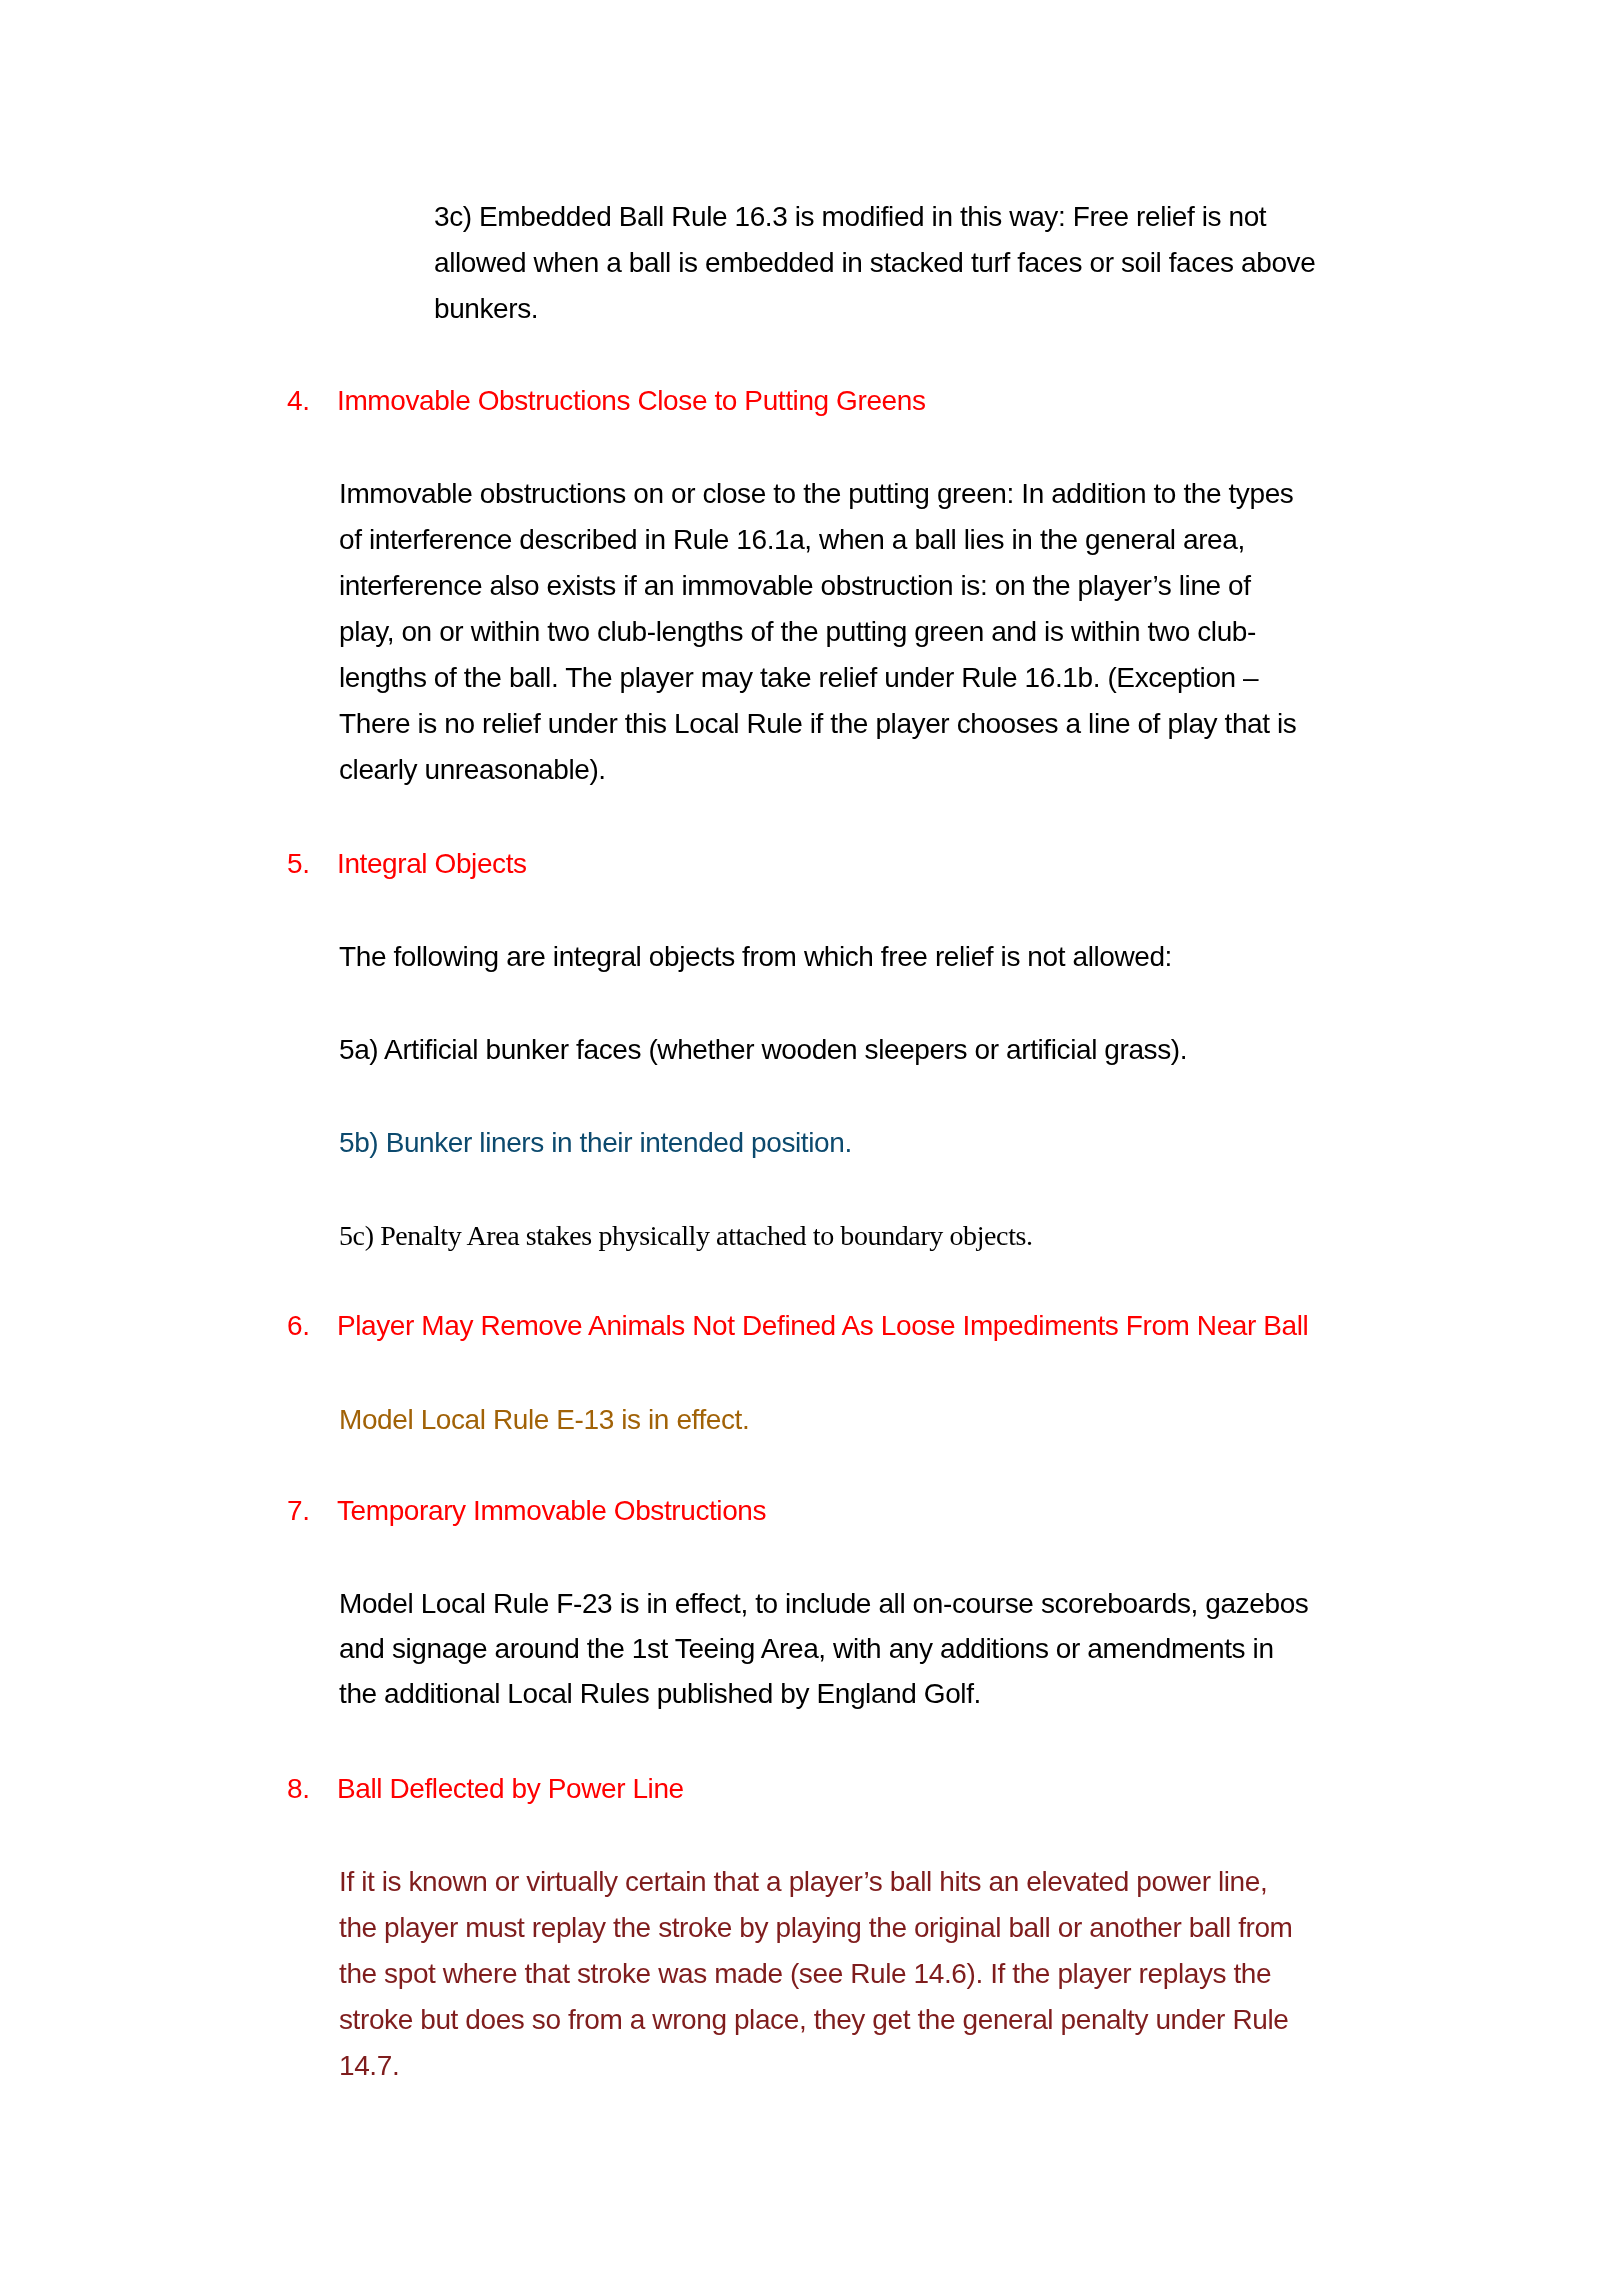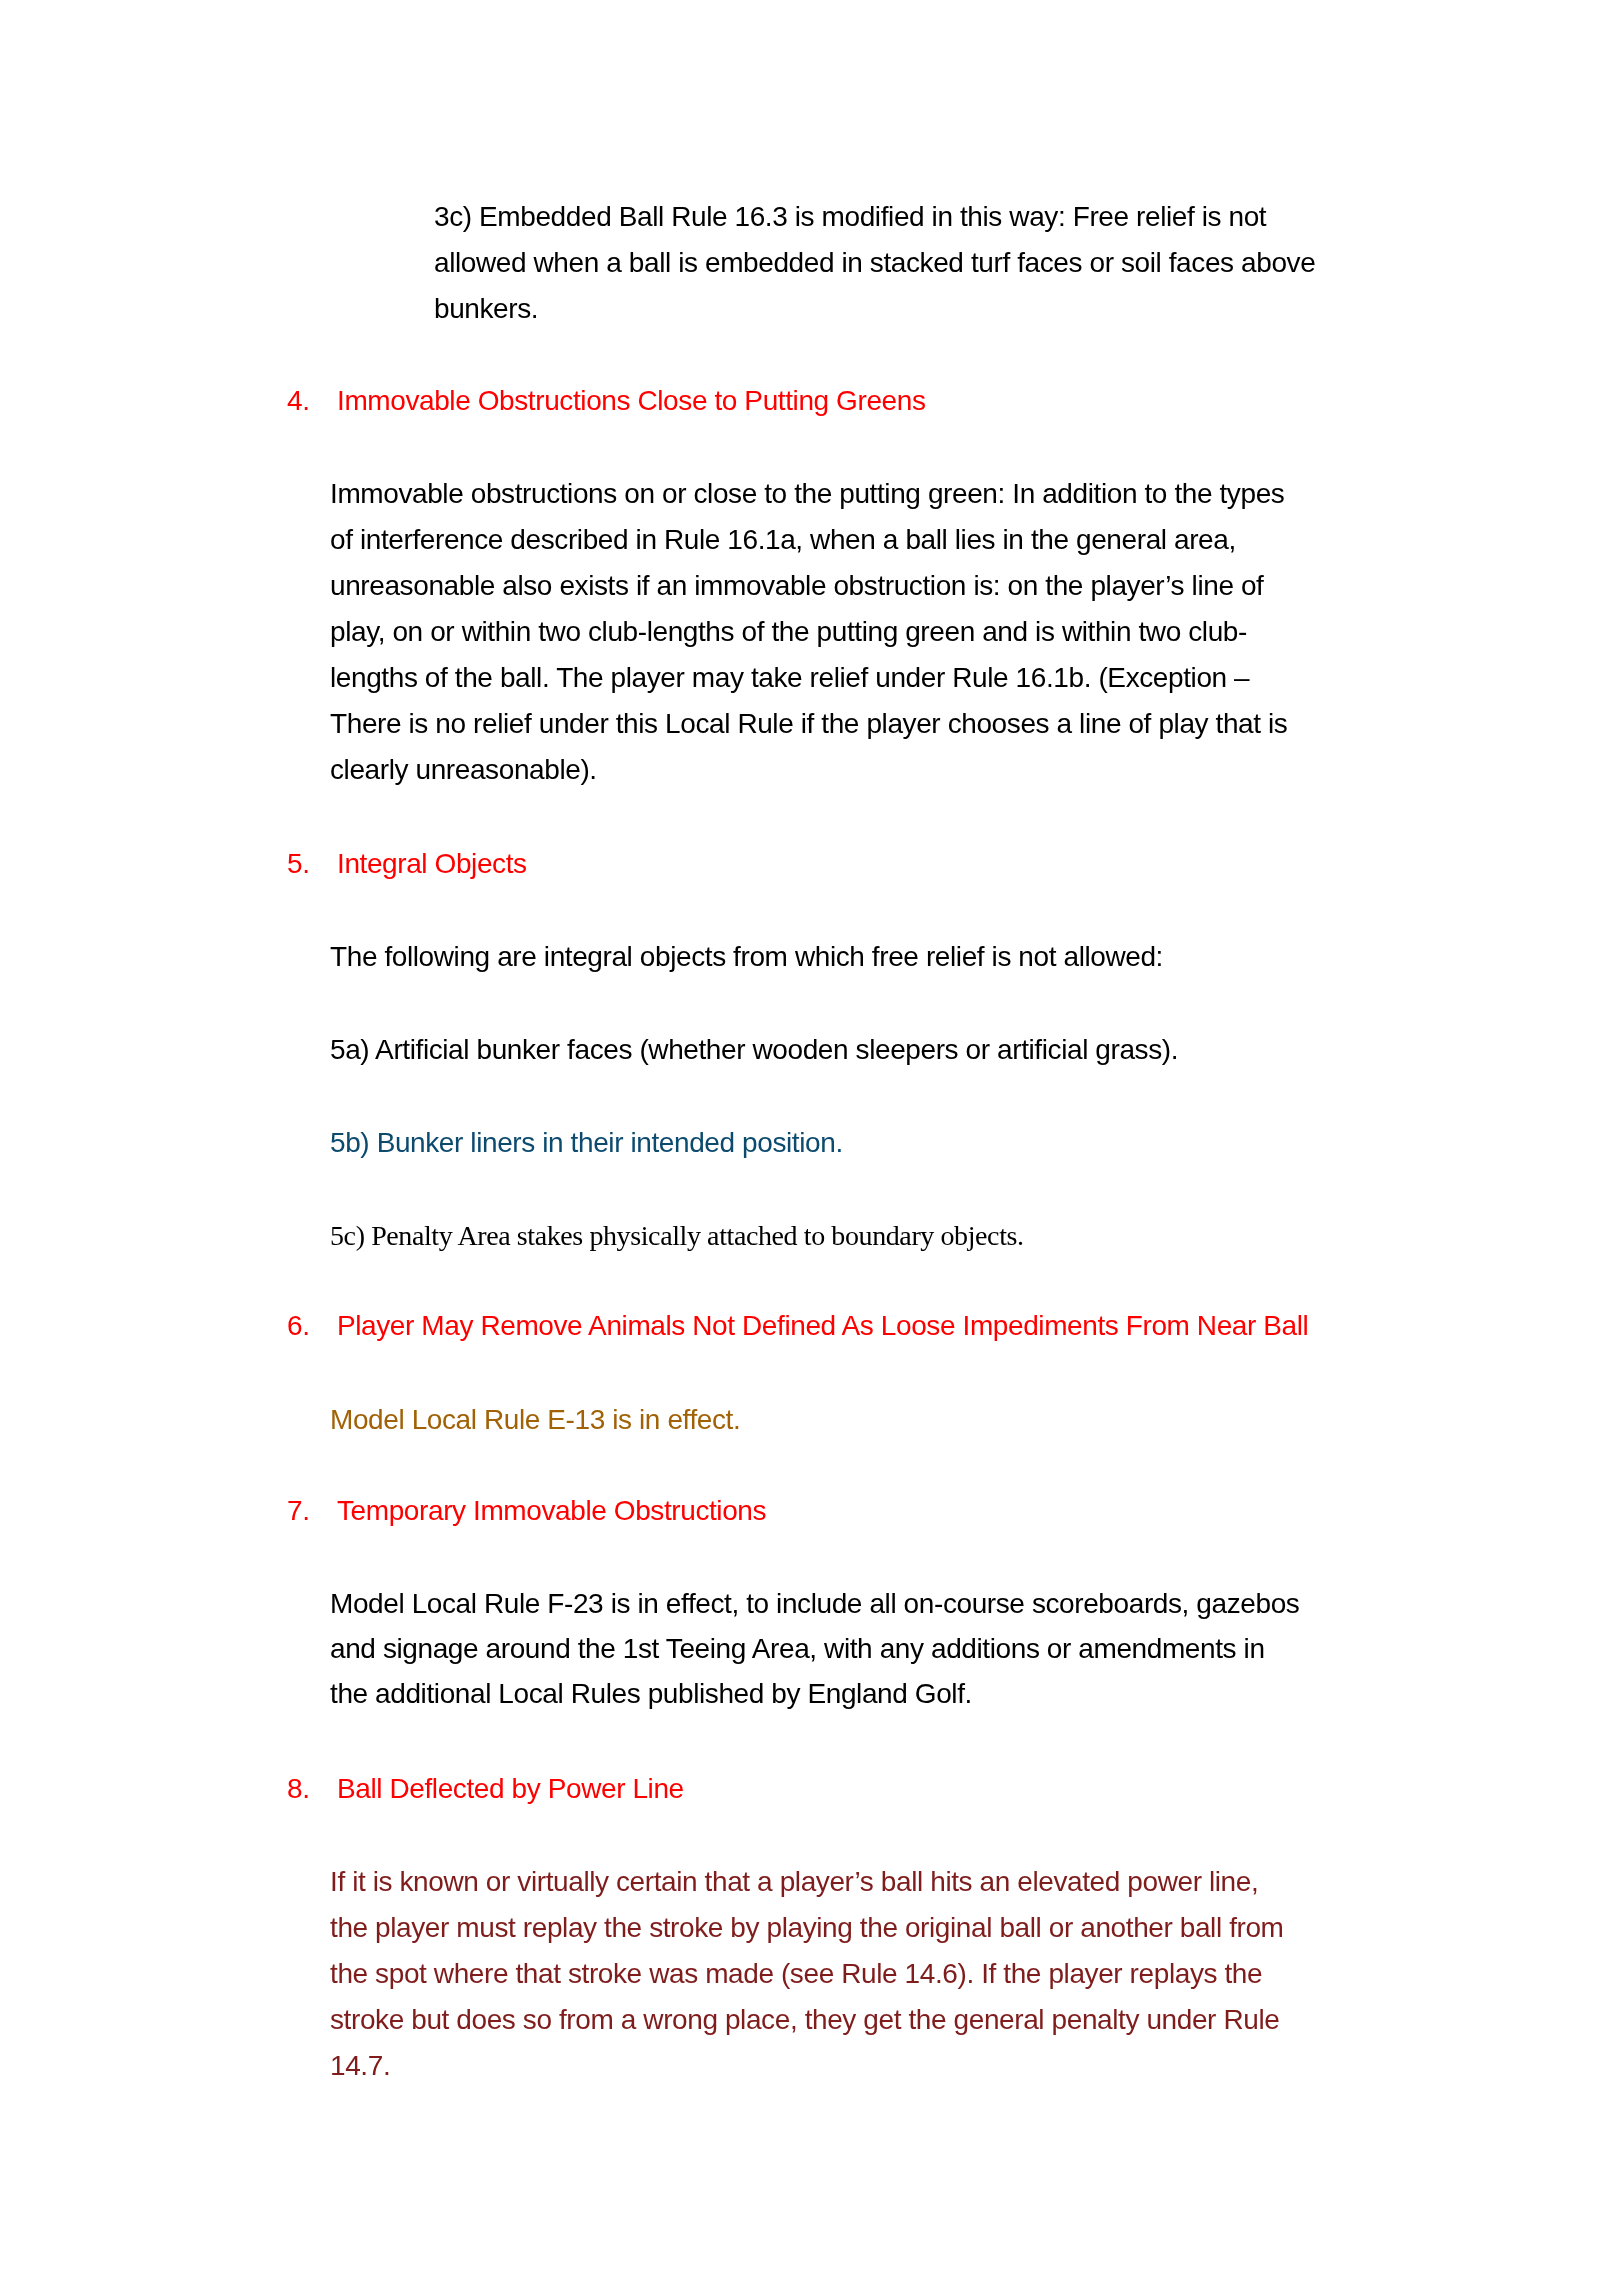"Immovable obstructions on or close" .body-text { left: 290px -> 299px }
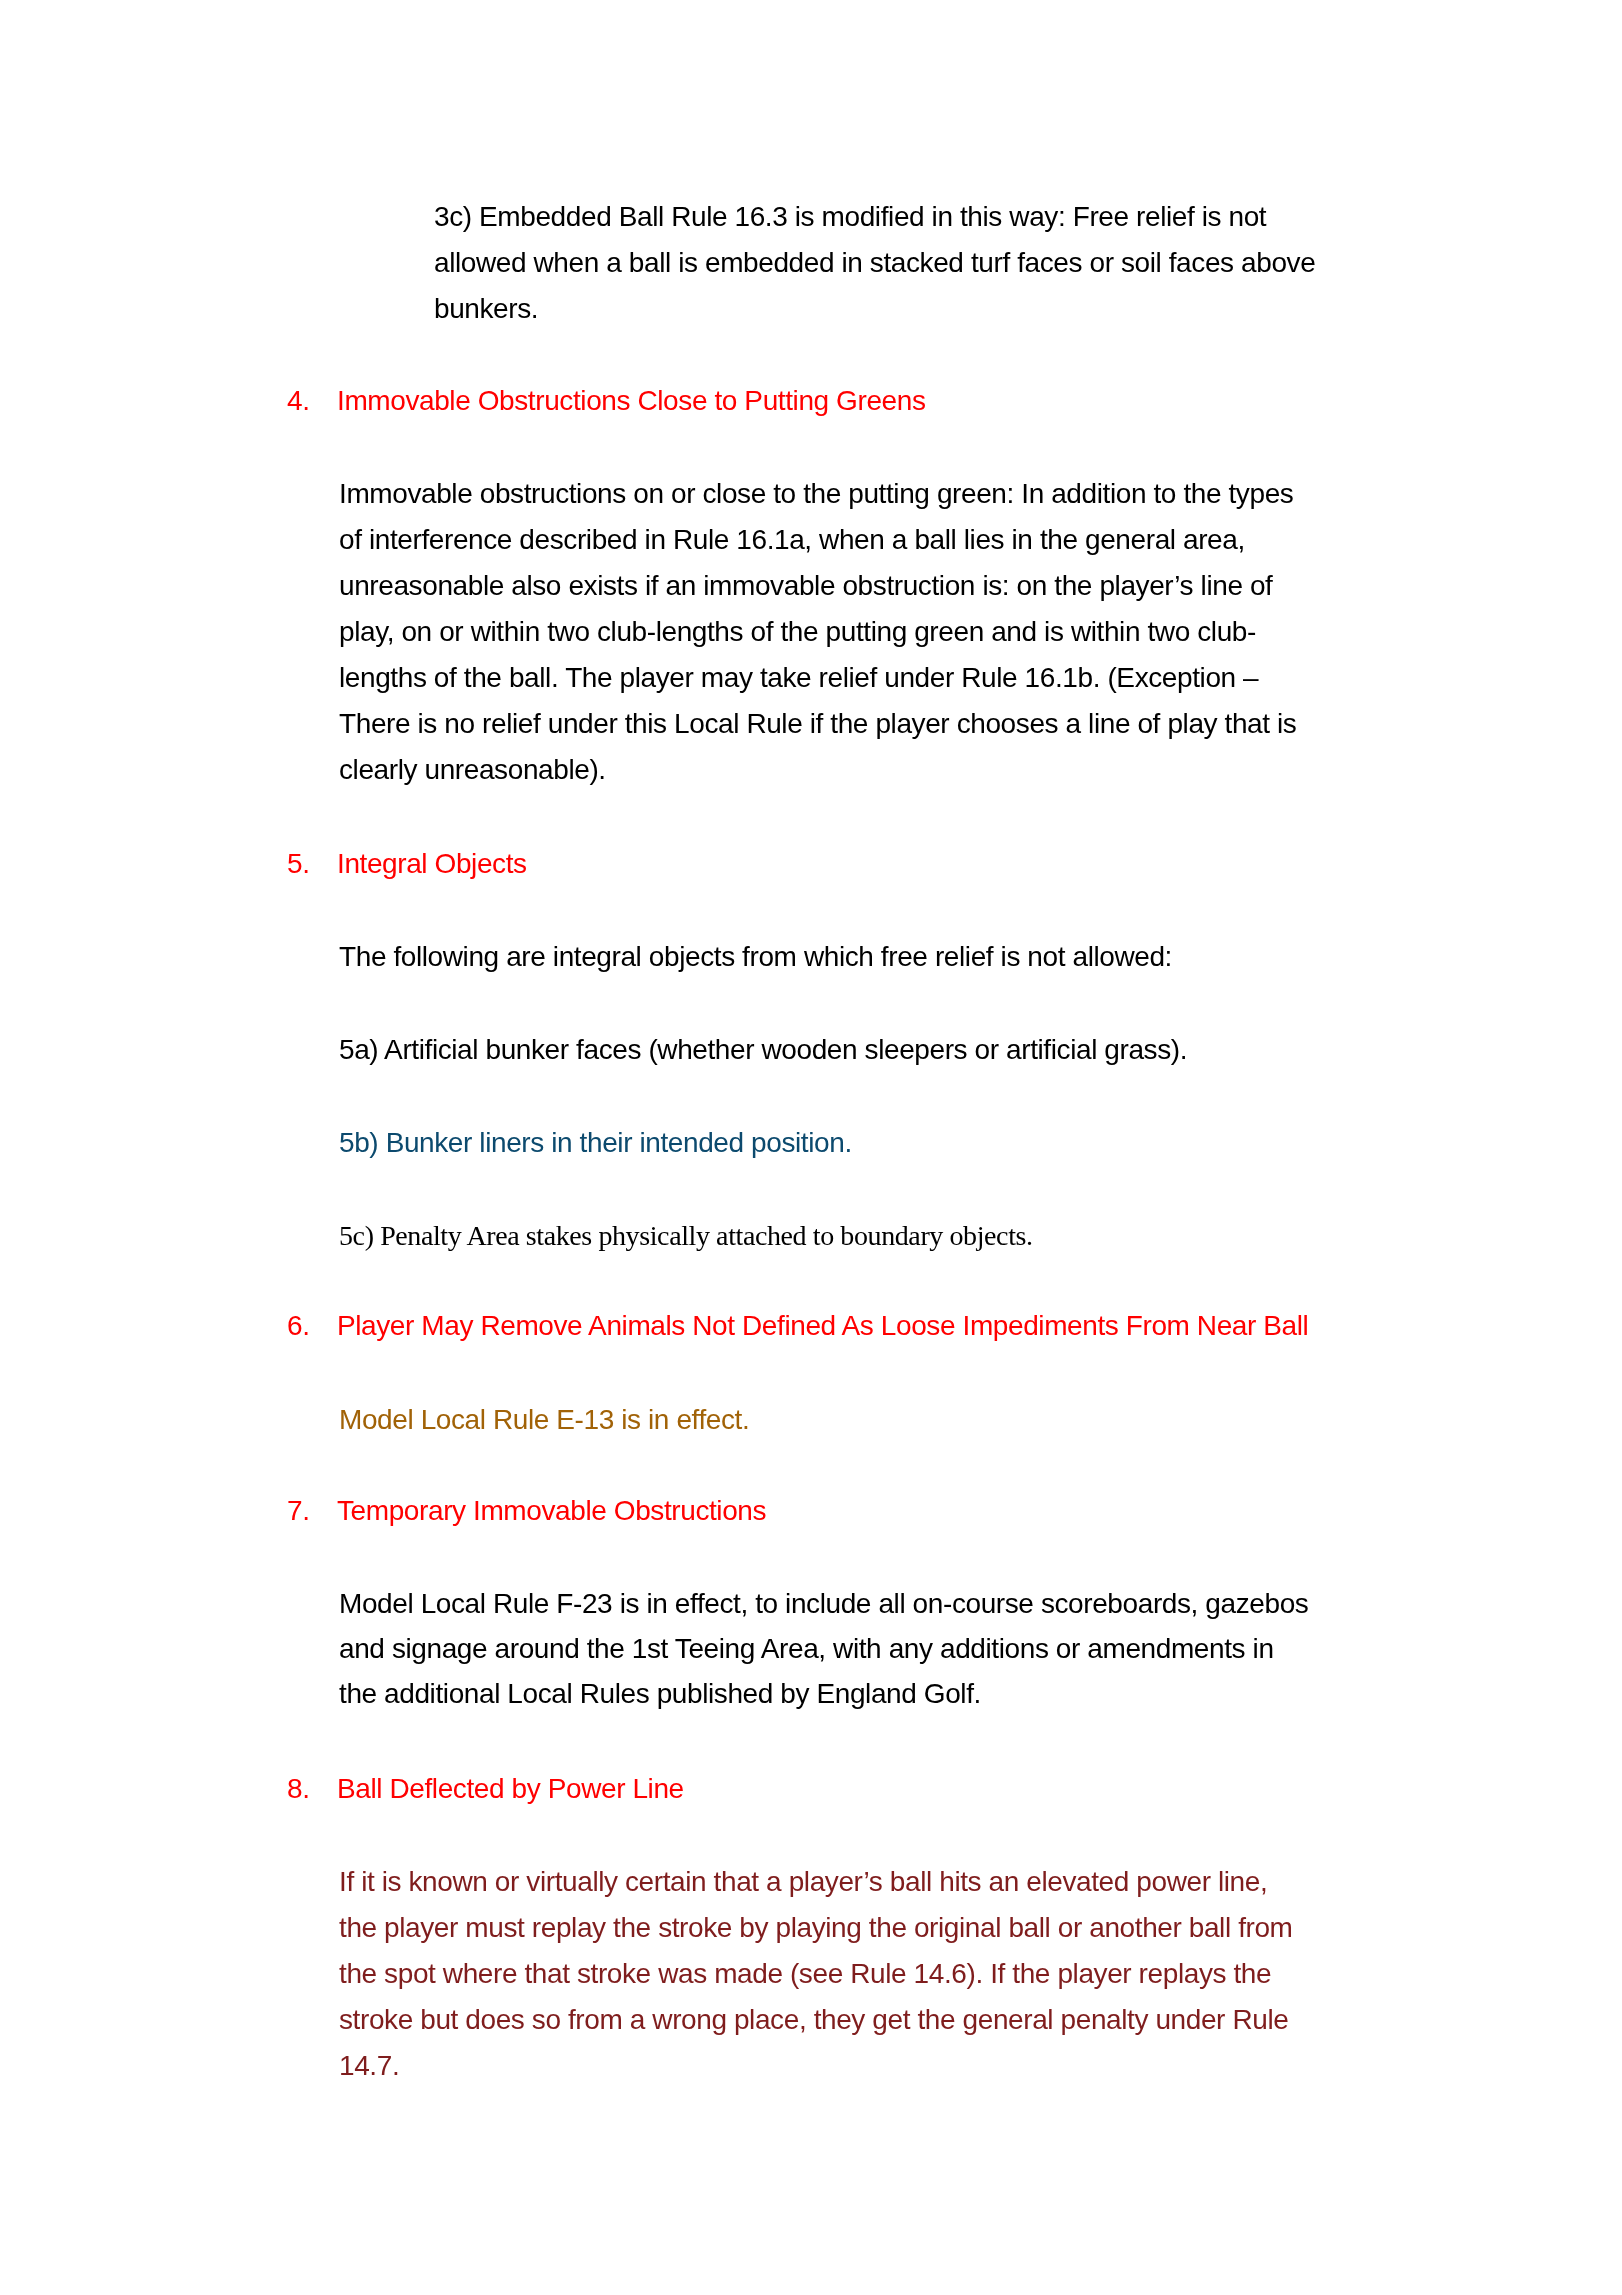"unreasonable also exists if an" span.line { text: unreasonable -> interference }
